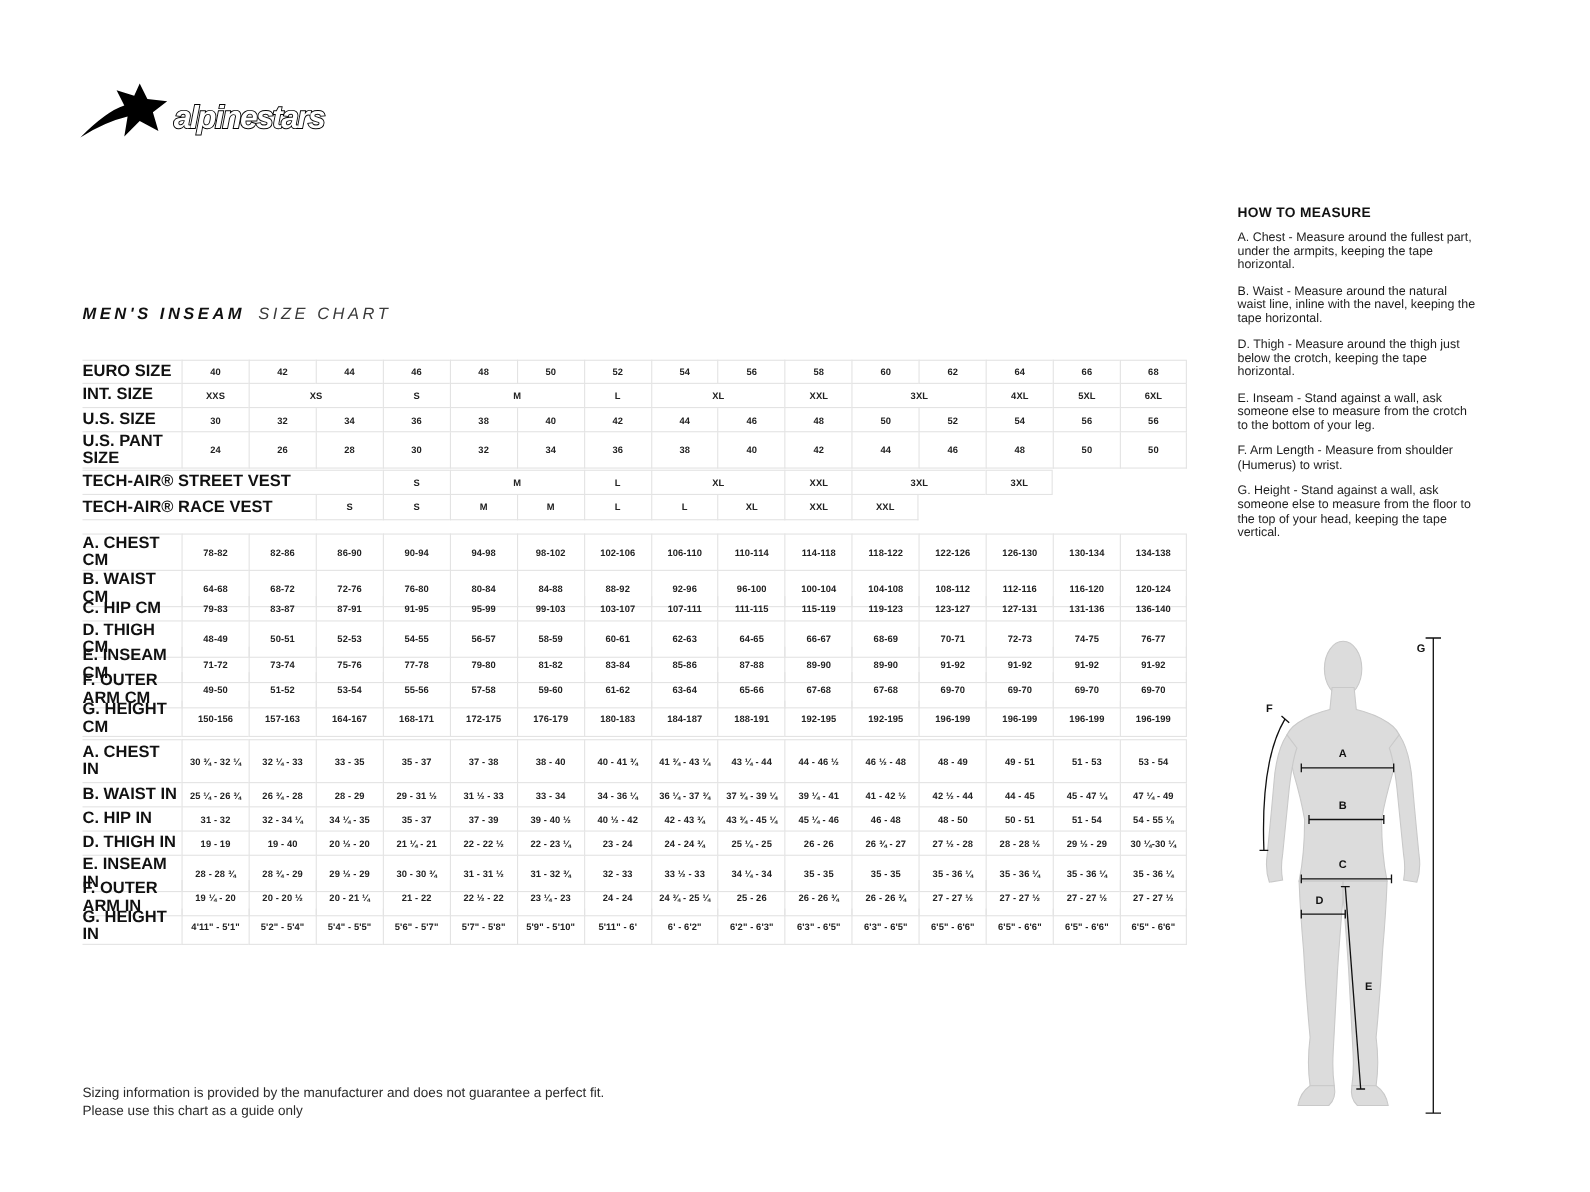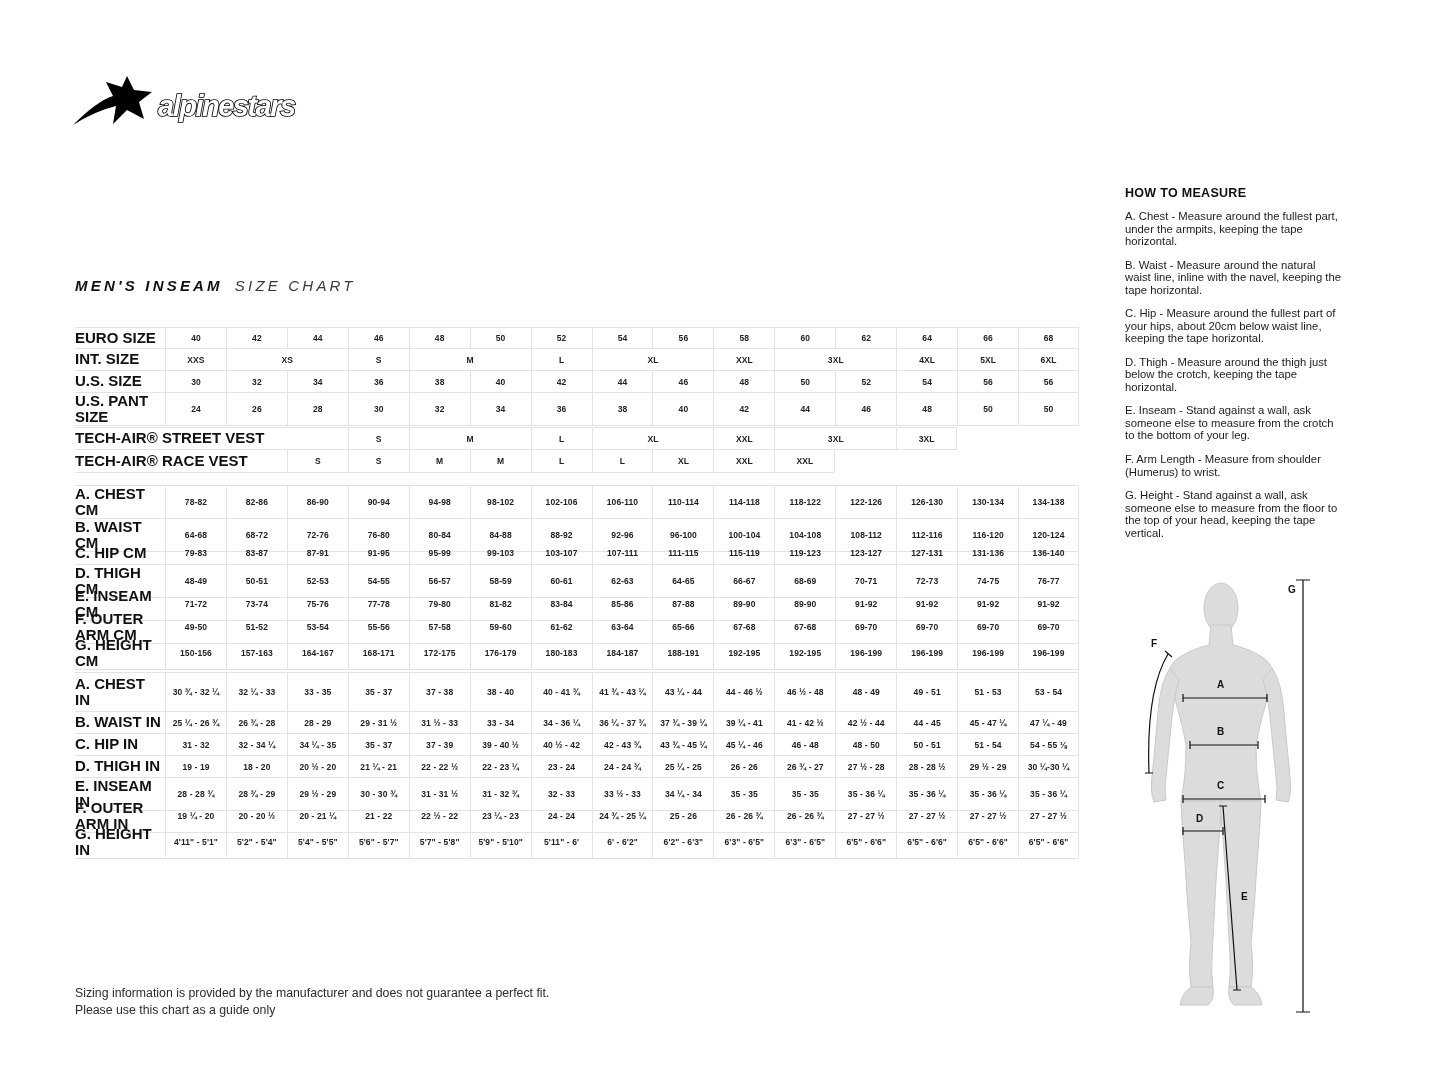"C. Hip - Measure around" p { html: <p>C. Hip - Measure around the fullest part of your hips, about 20cm below waist line, keeping the tape horizontal.</p> -> none }
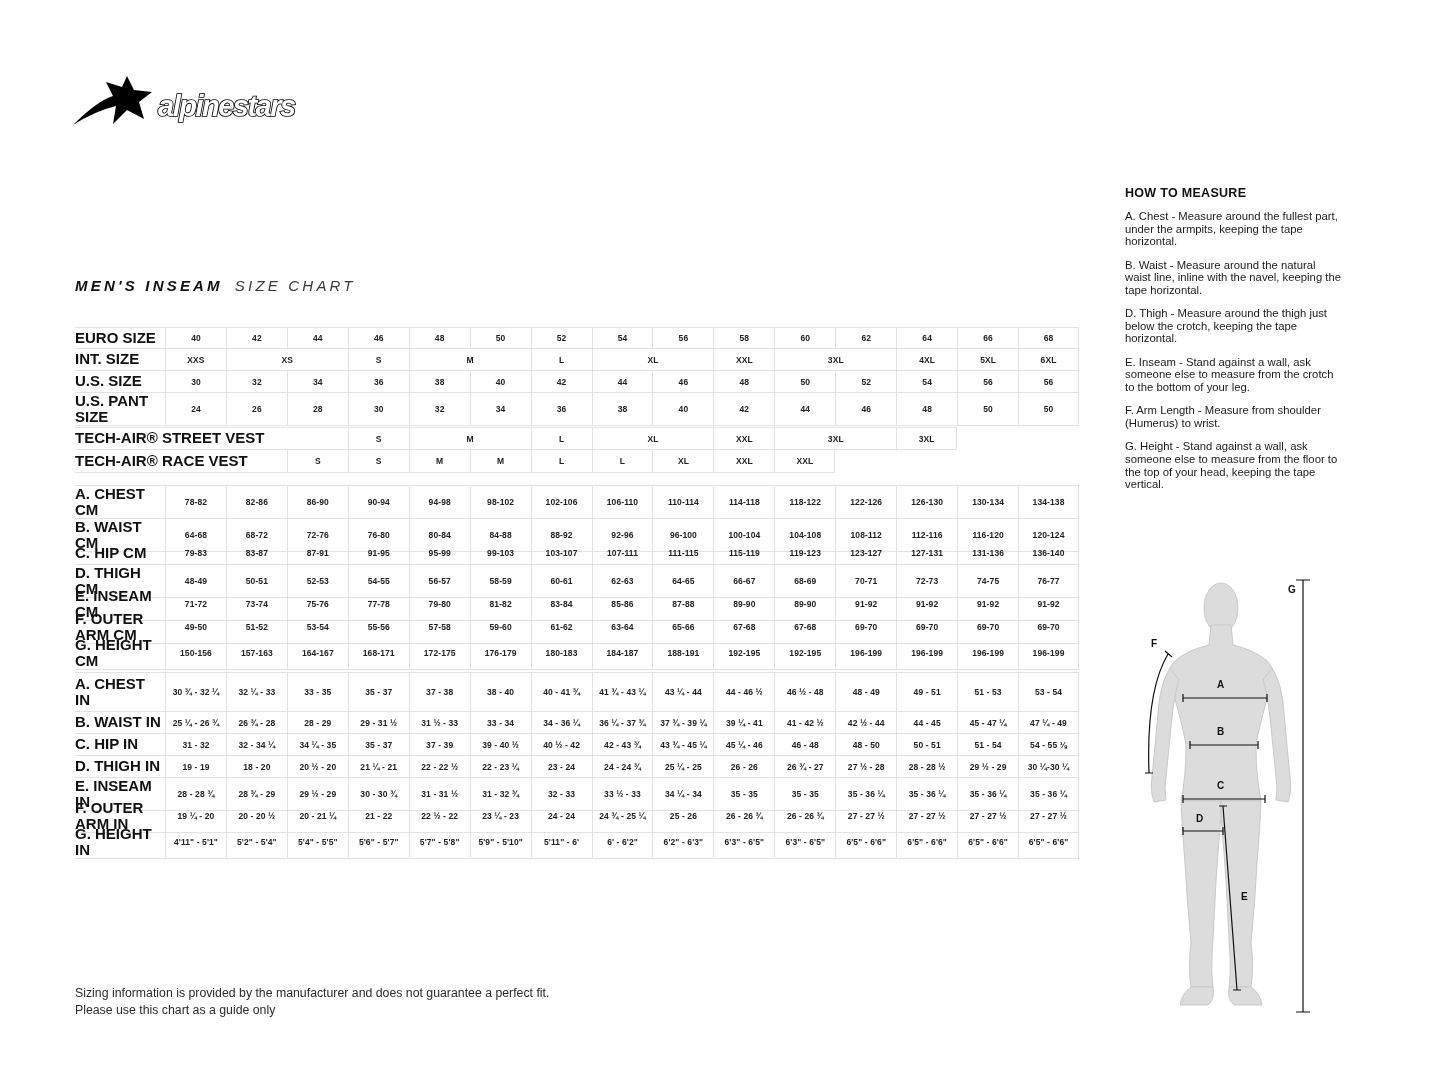"18 - 20" div.cell { text: 18 - 20 -> 19 - 40 }
